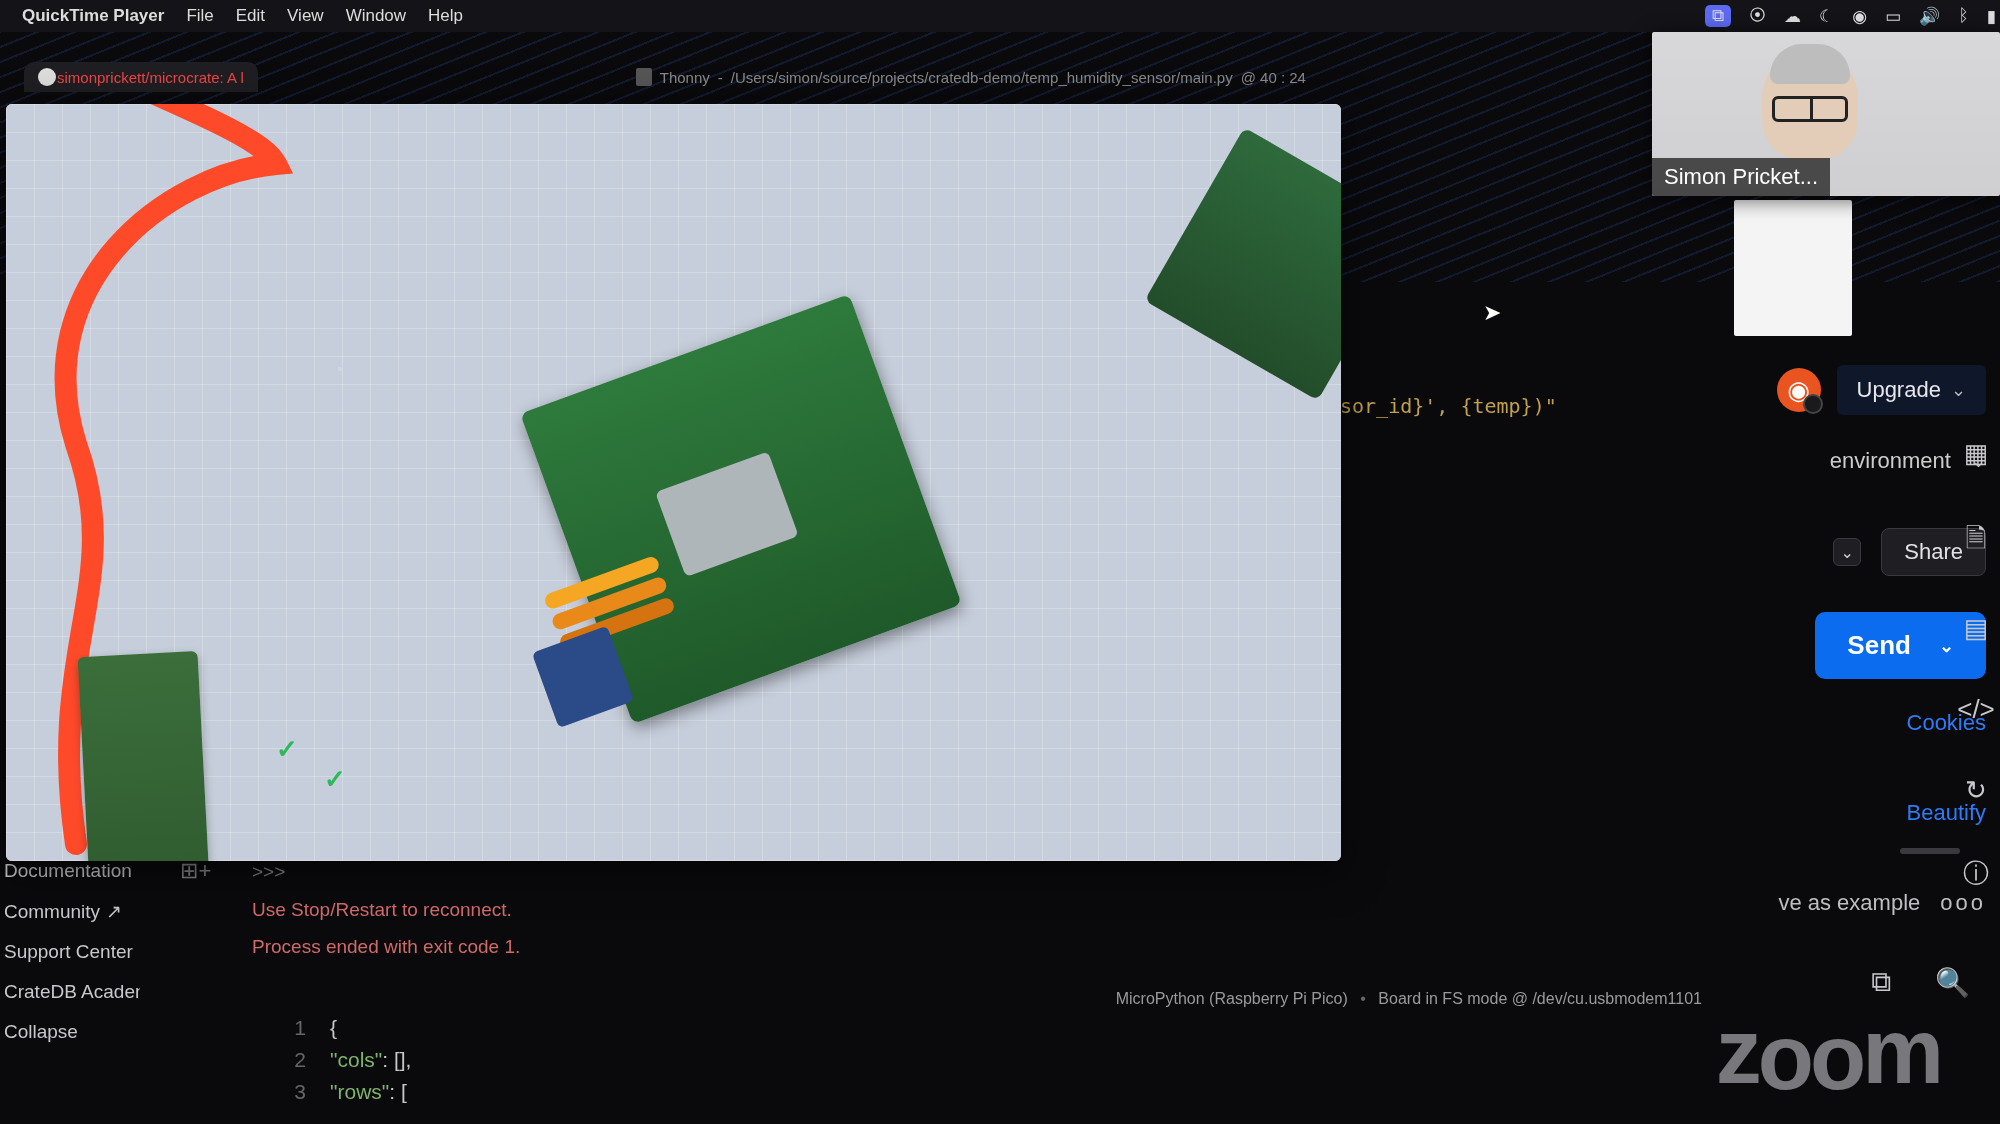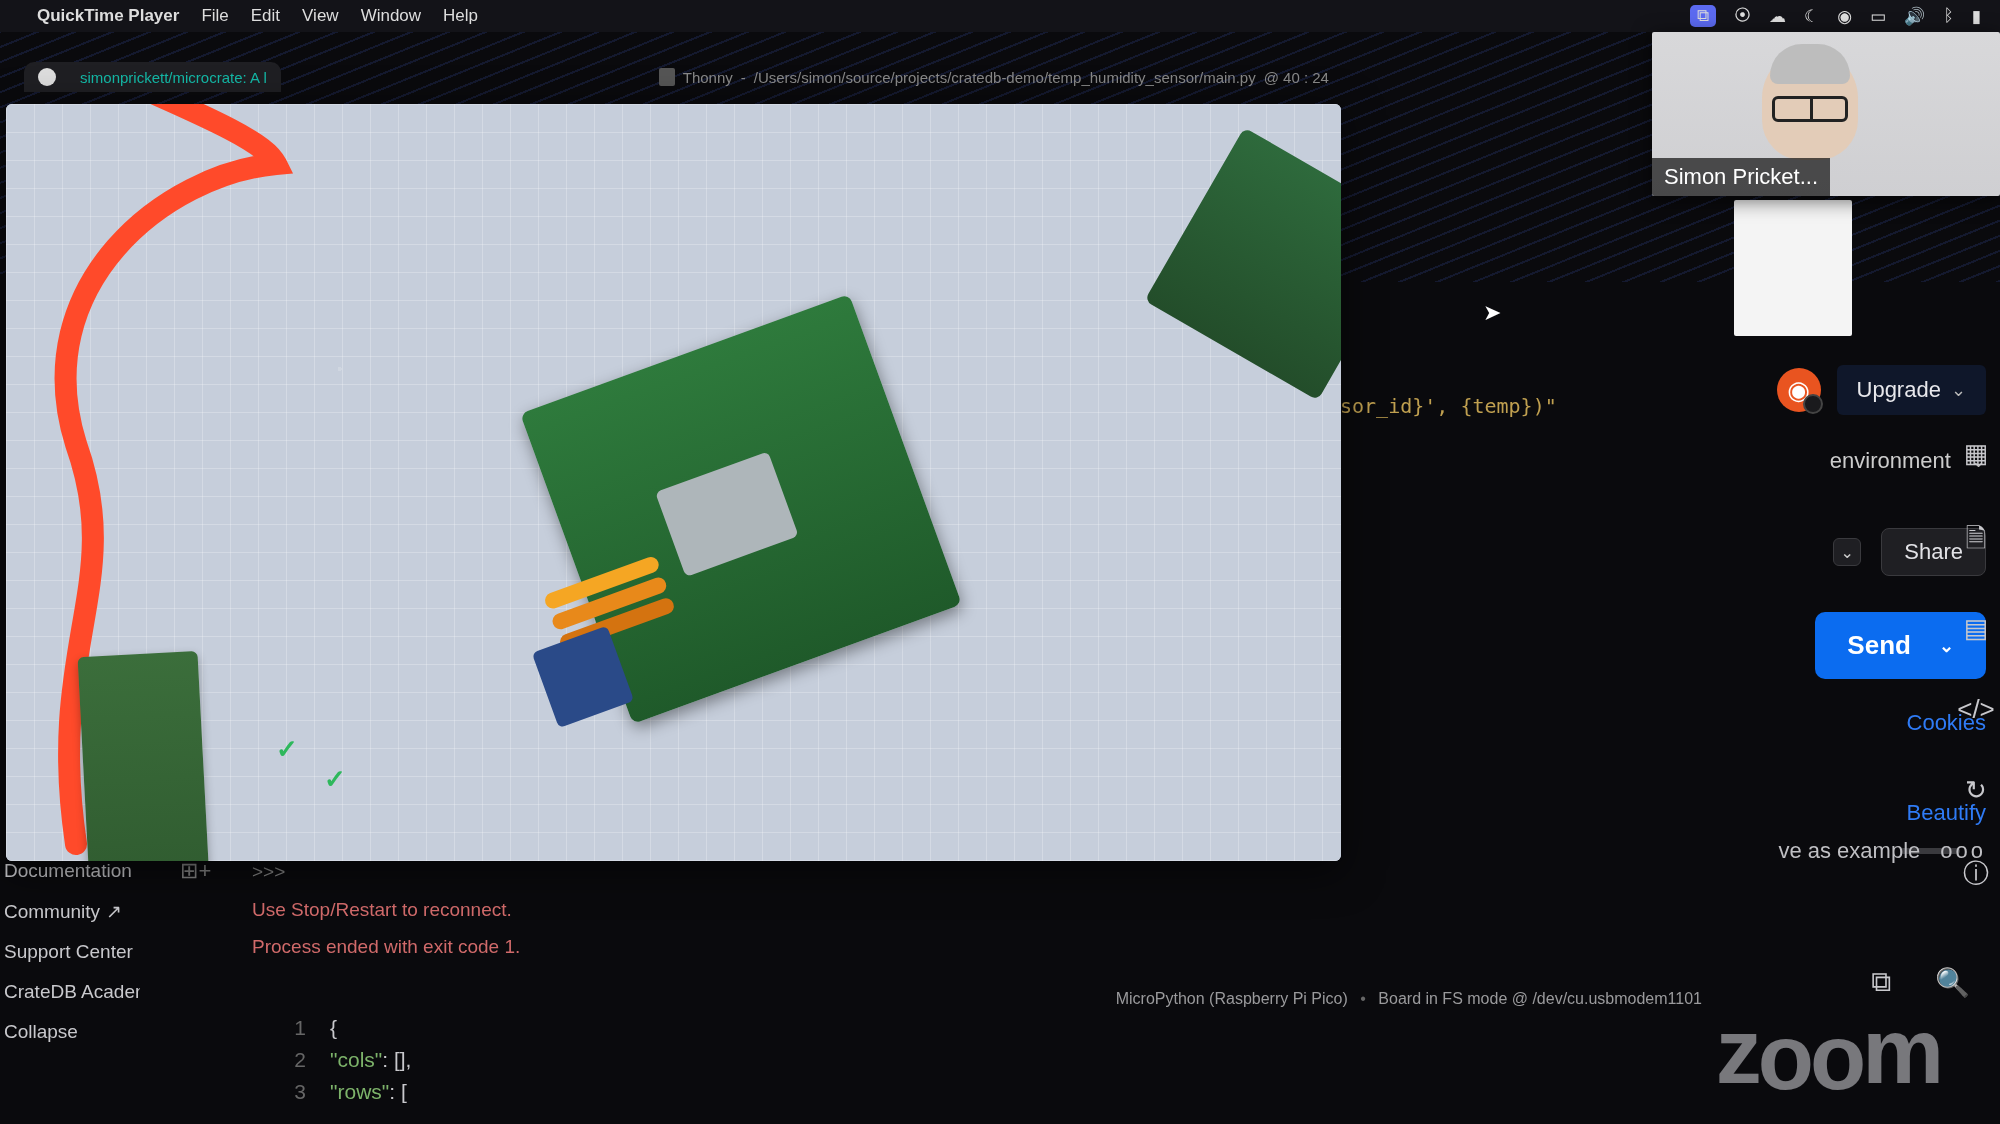"QuickTime Player" .menubar { padding: 0 19px -> 0 4px }
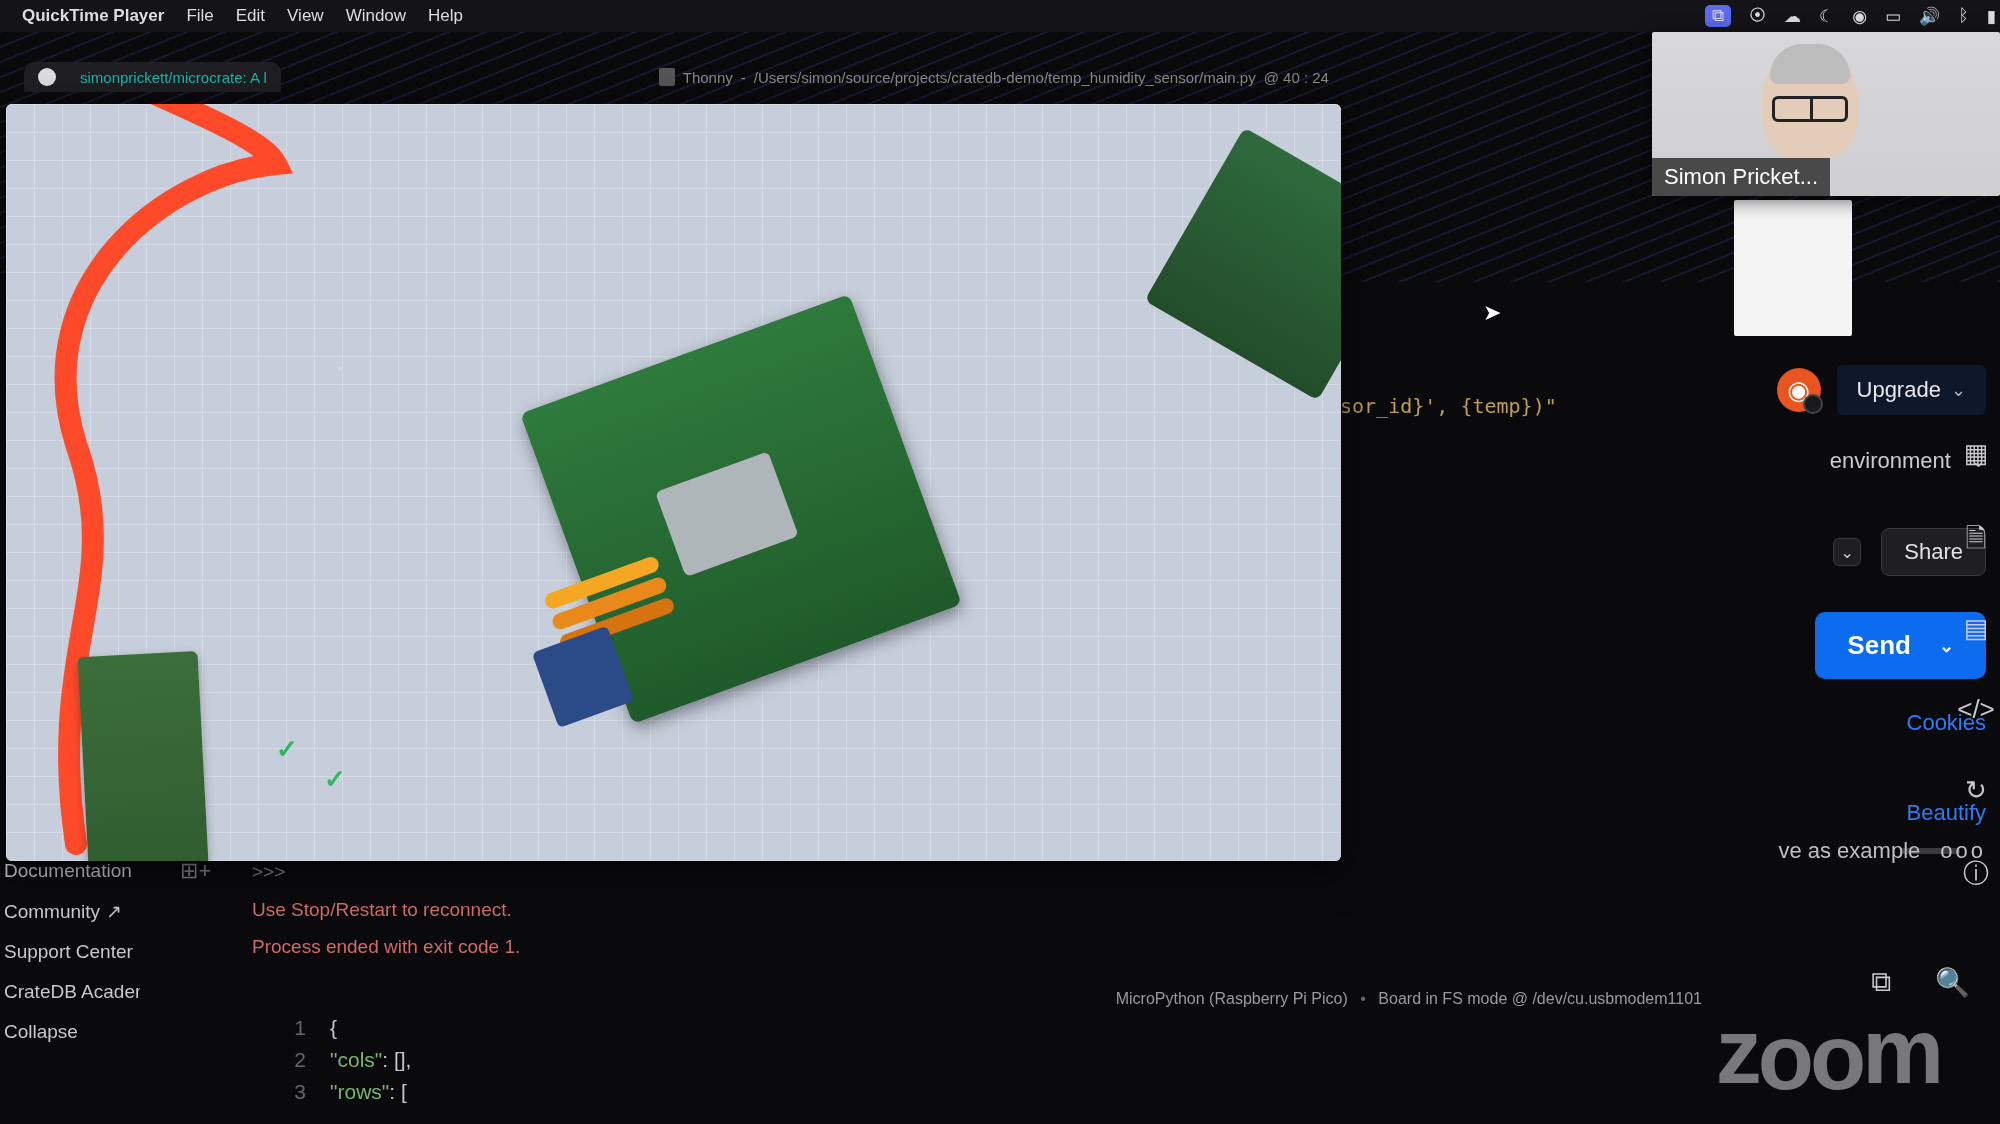"simonprickett/microcrate: A l" .tabstrip .tab { color: #14b8a6 -> #ef4444; gap: 24px -> 1px }
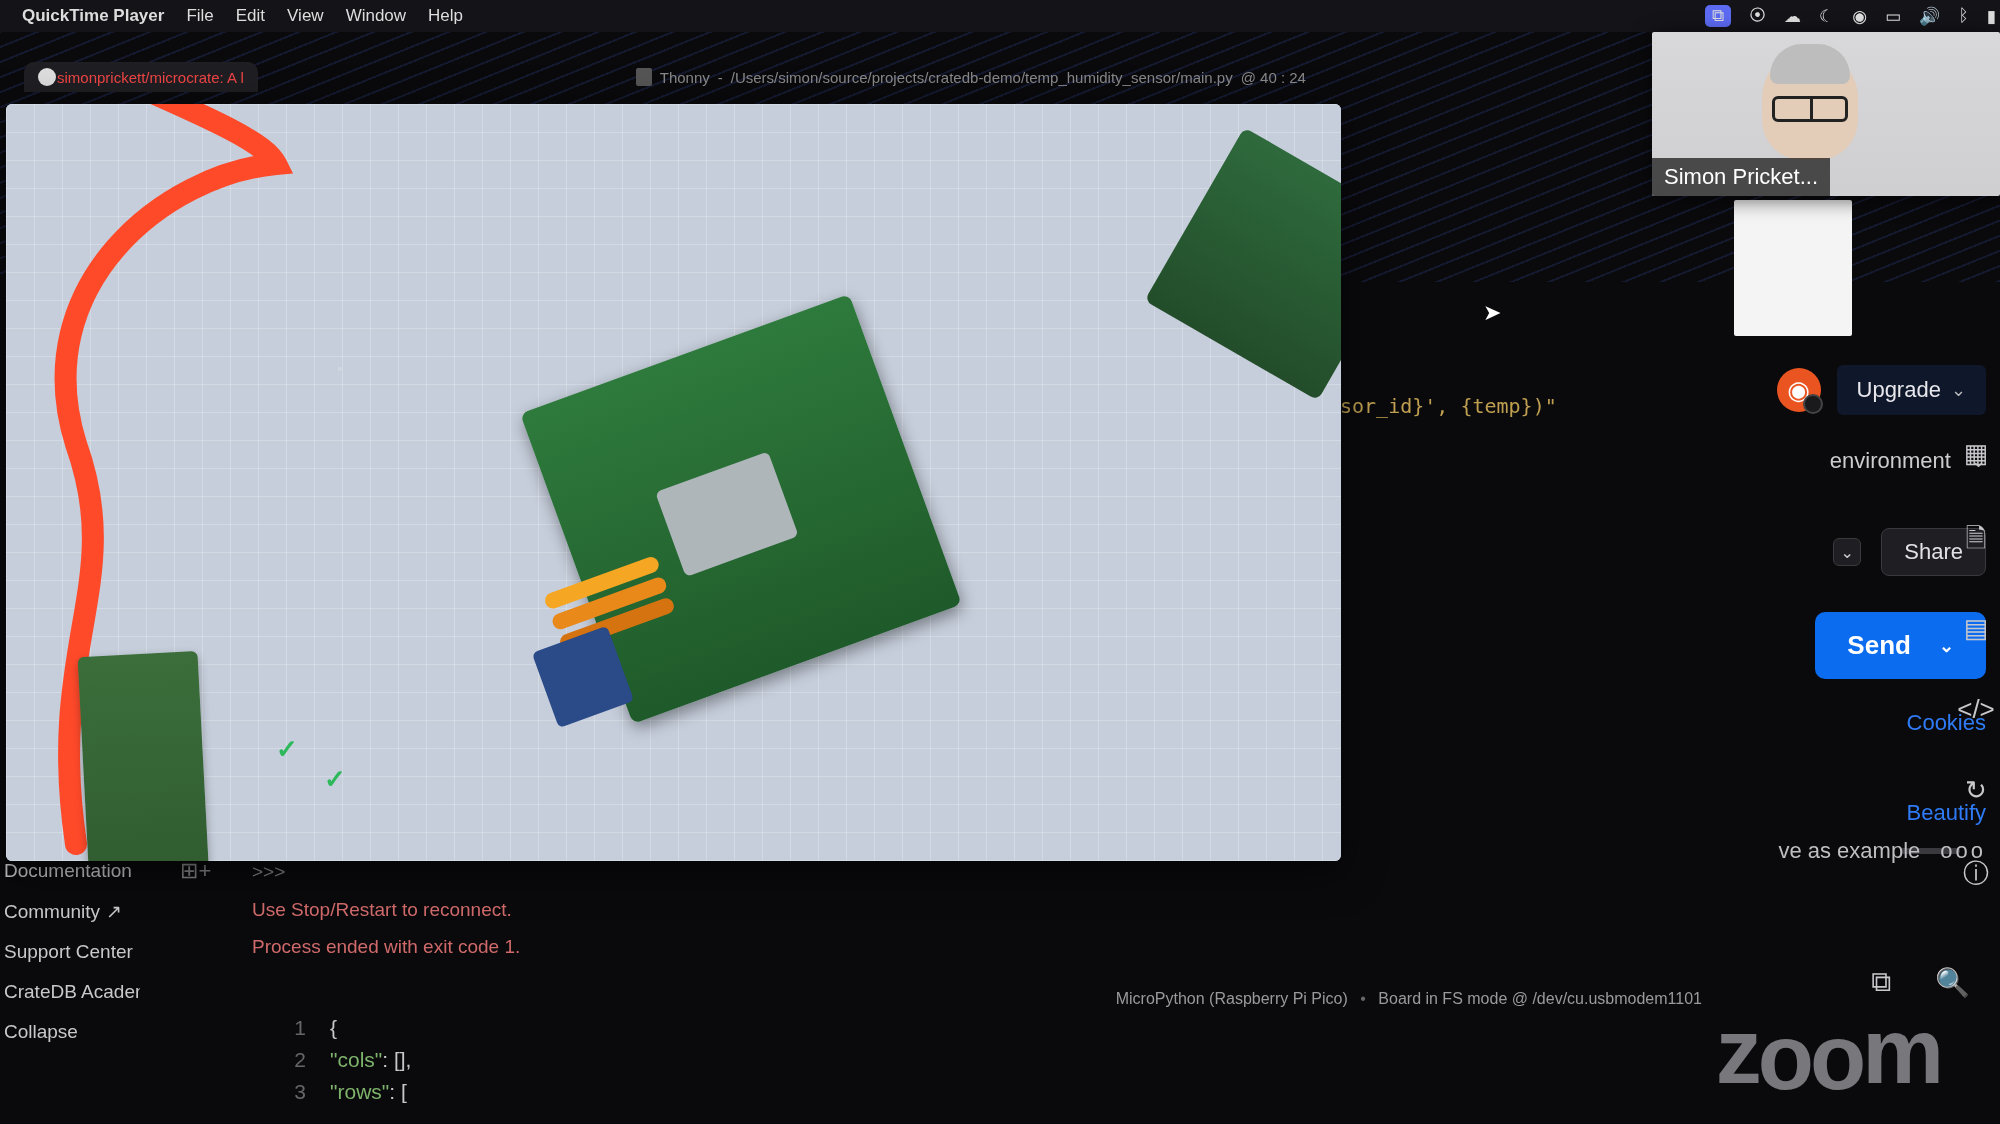"ve as example" .rp-save-ex { top: 838px -> 890px }
